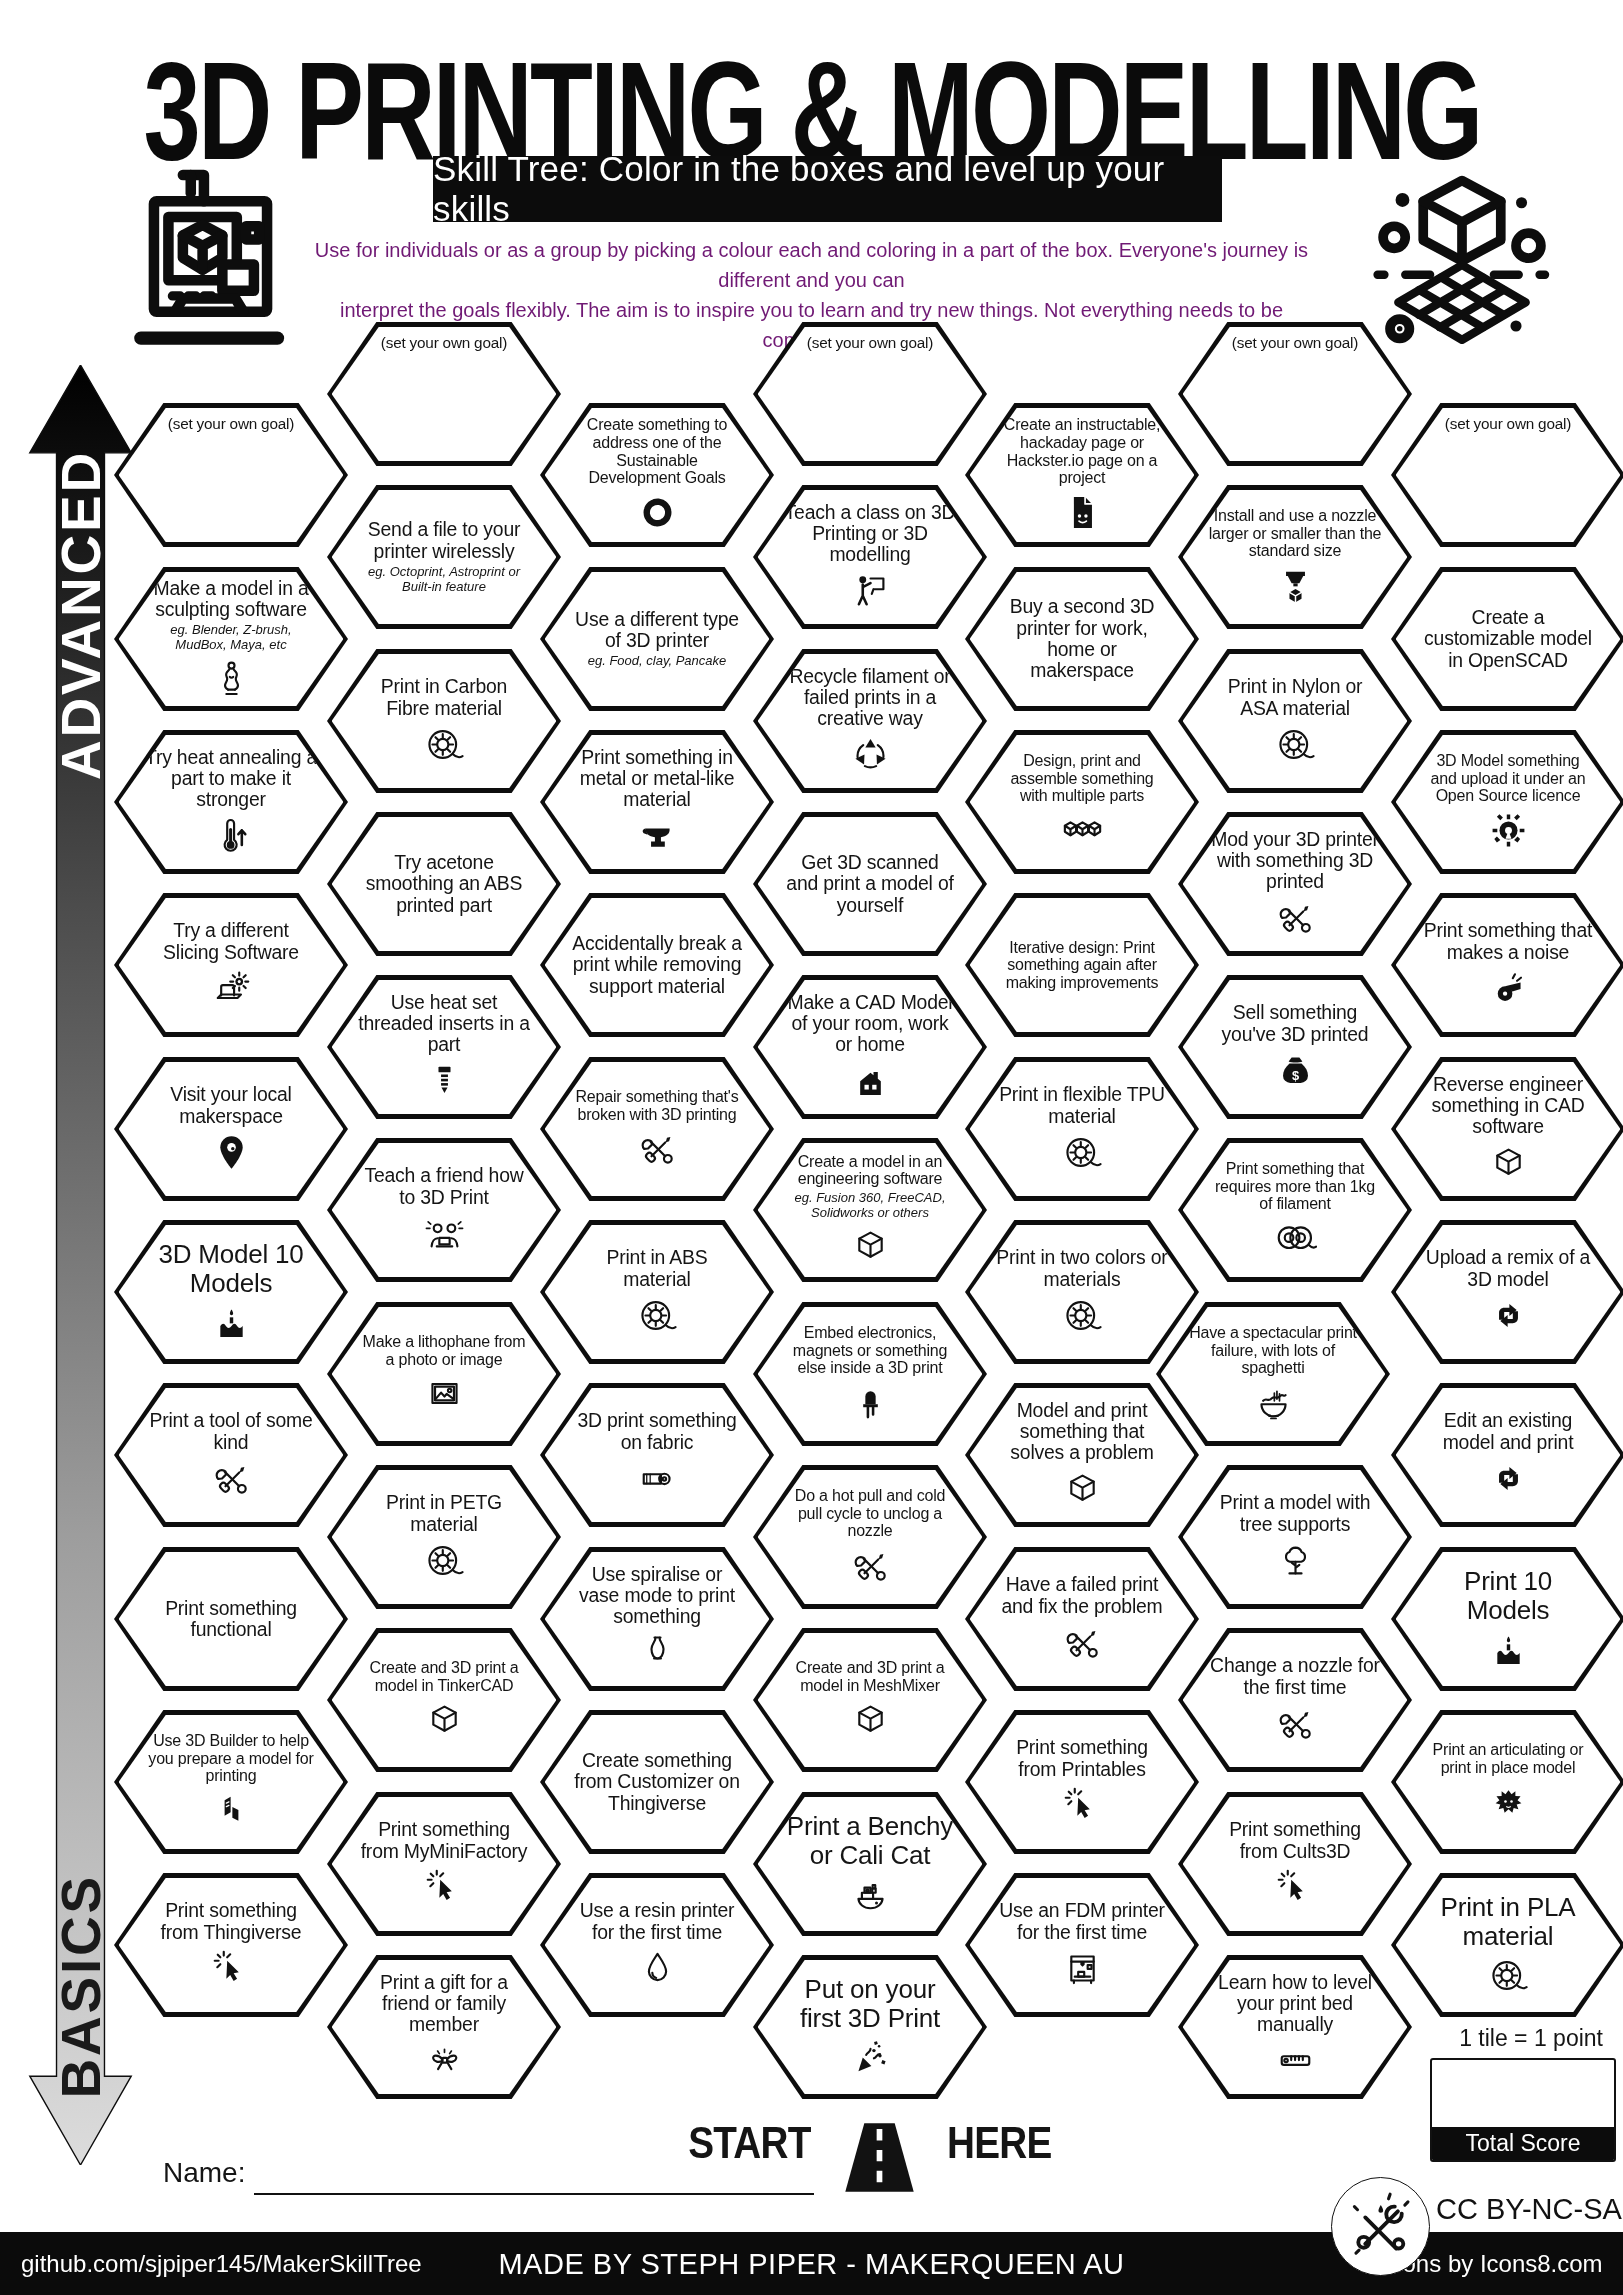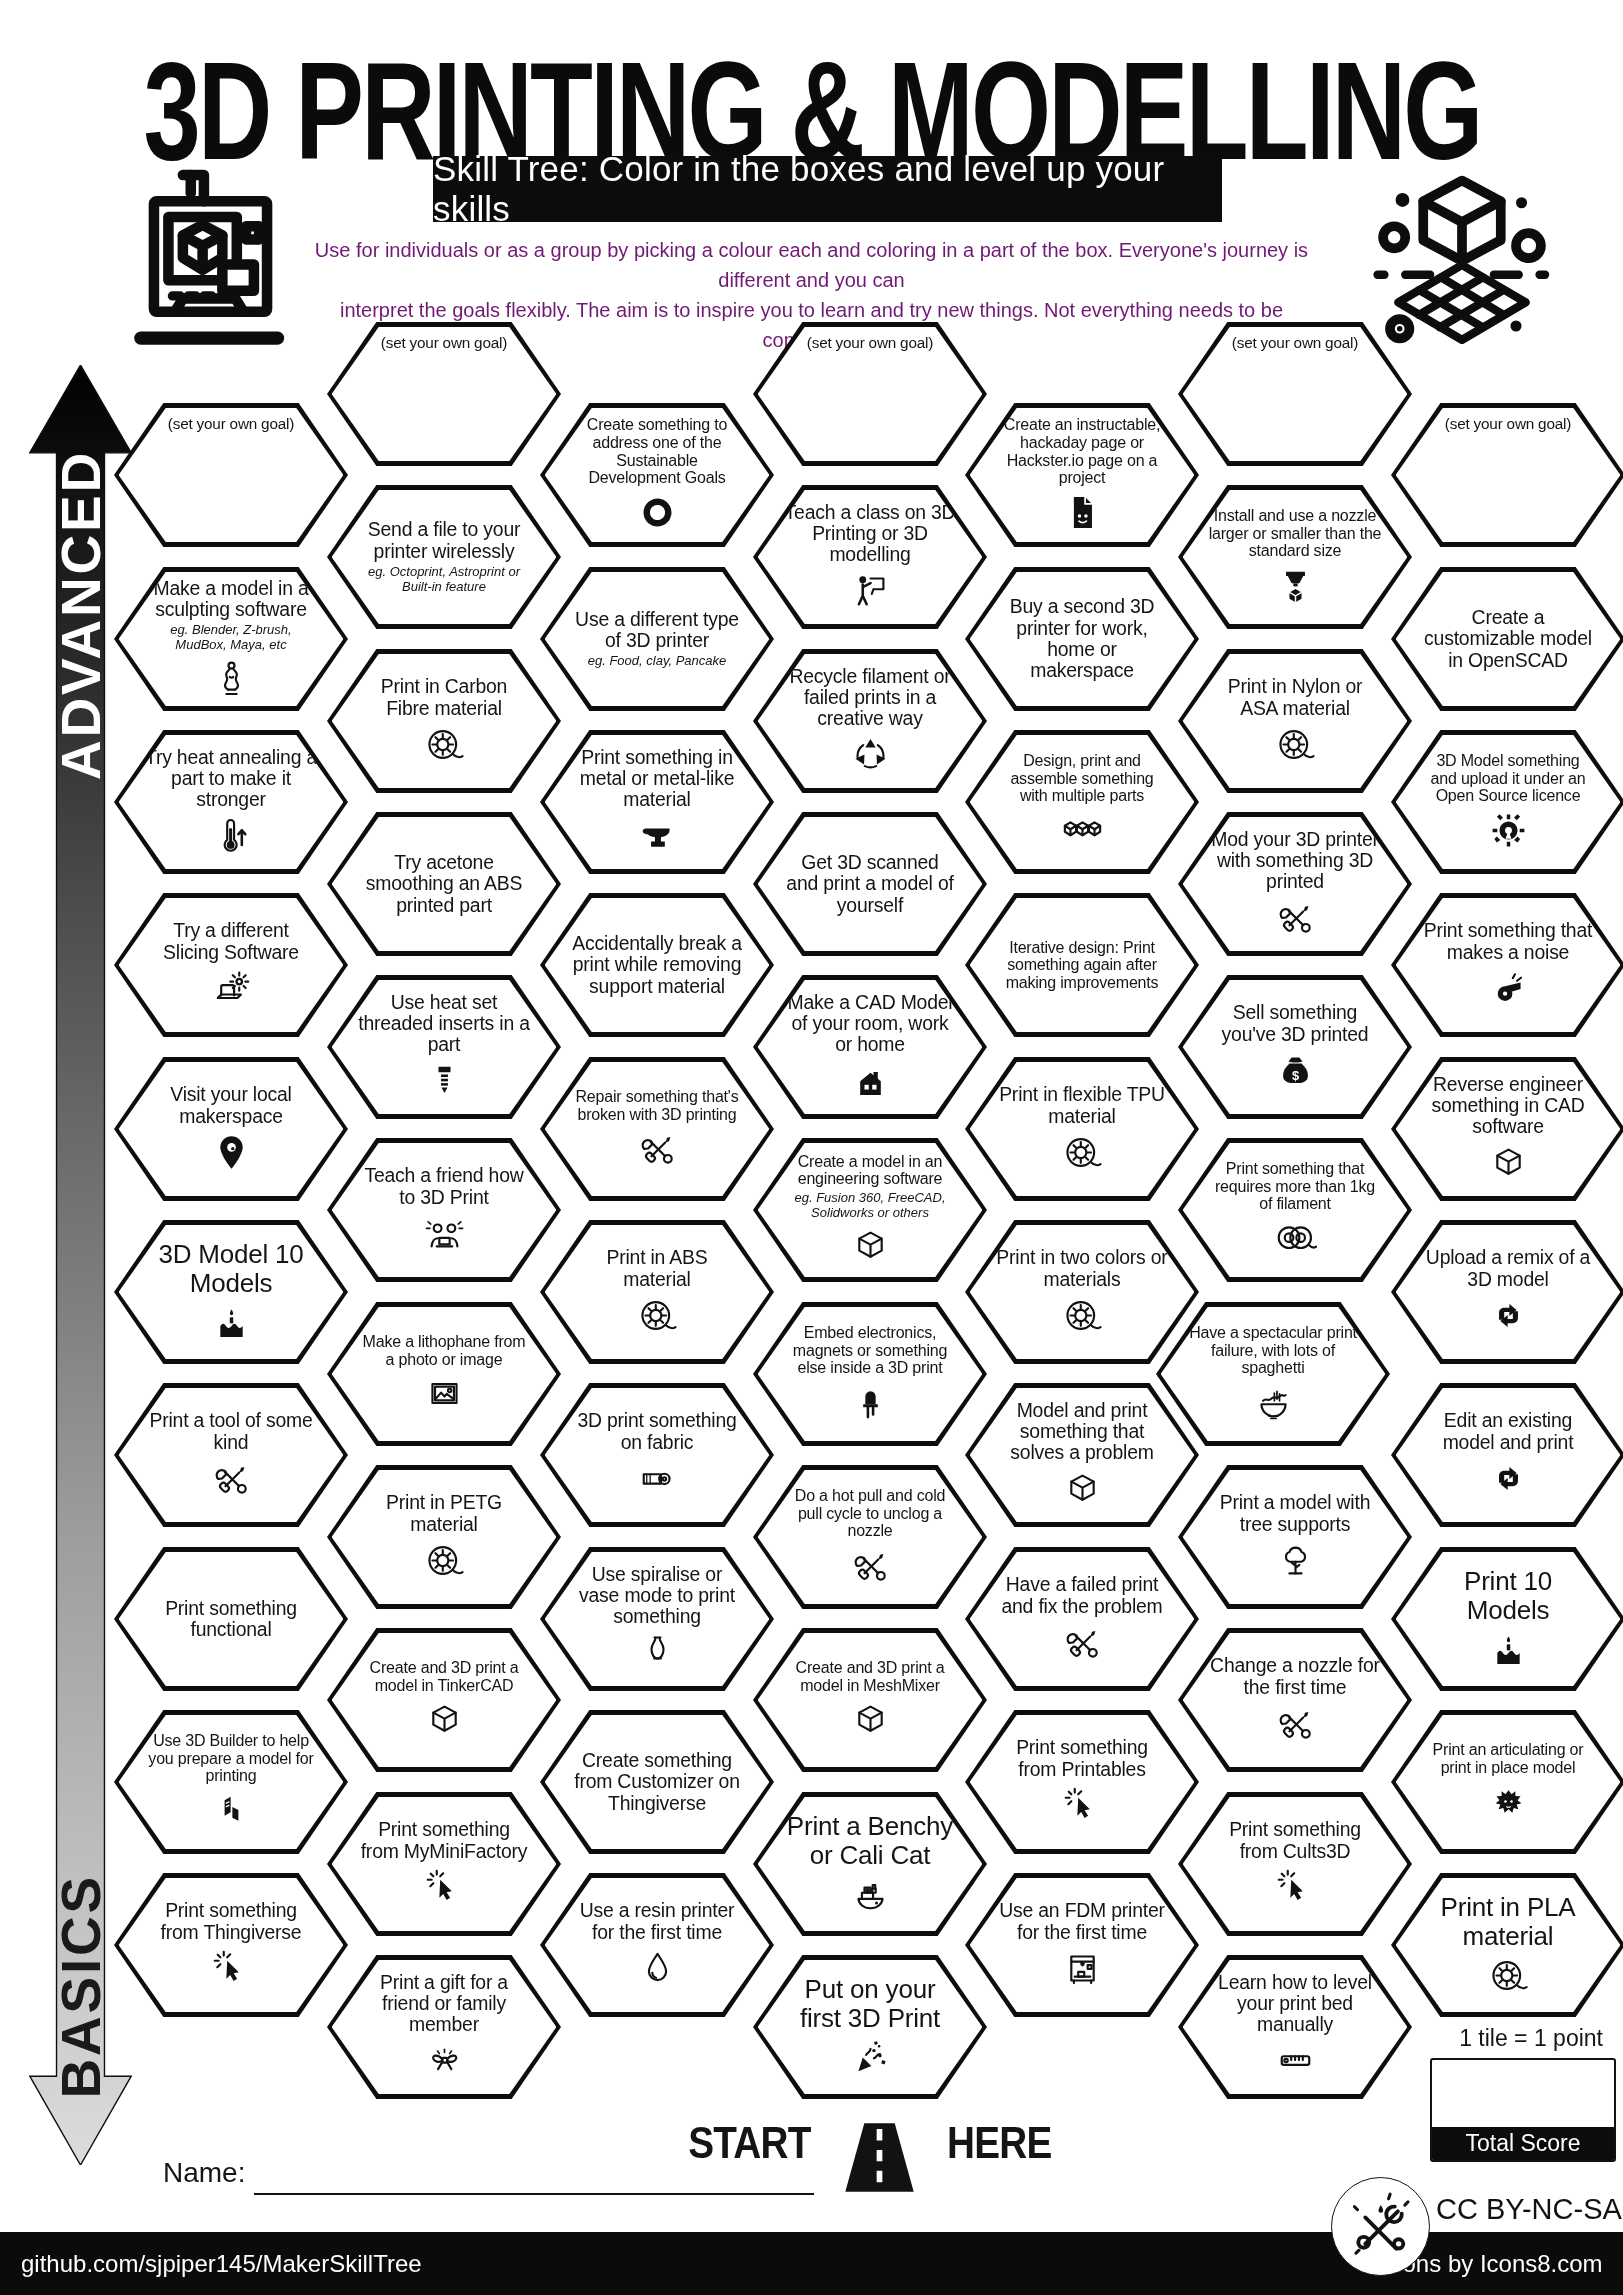"MADE BY STEPH PIPER -" div.fc { html: none -> <div>MADE BY STEPH PIPER - MAKERQUEEN AU</div> }
